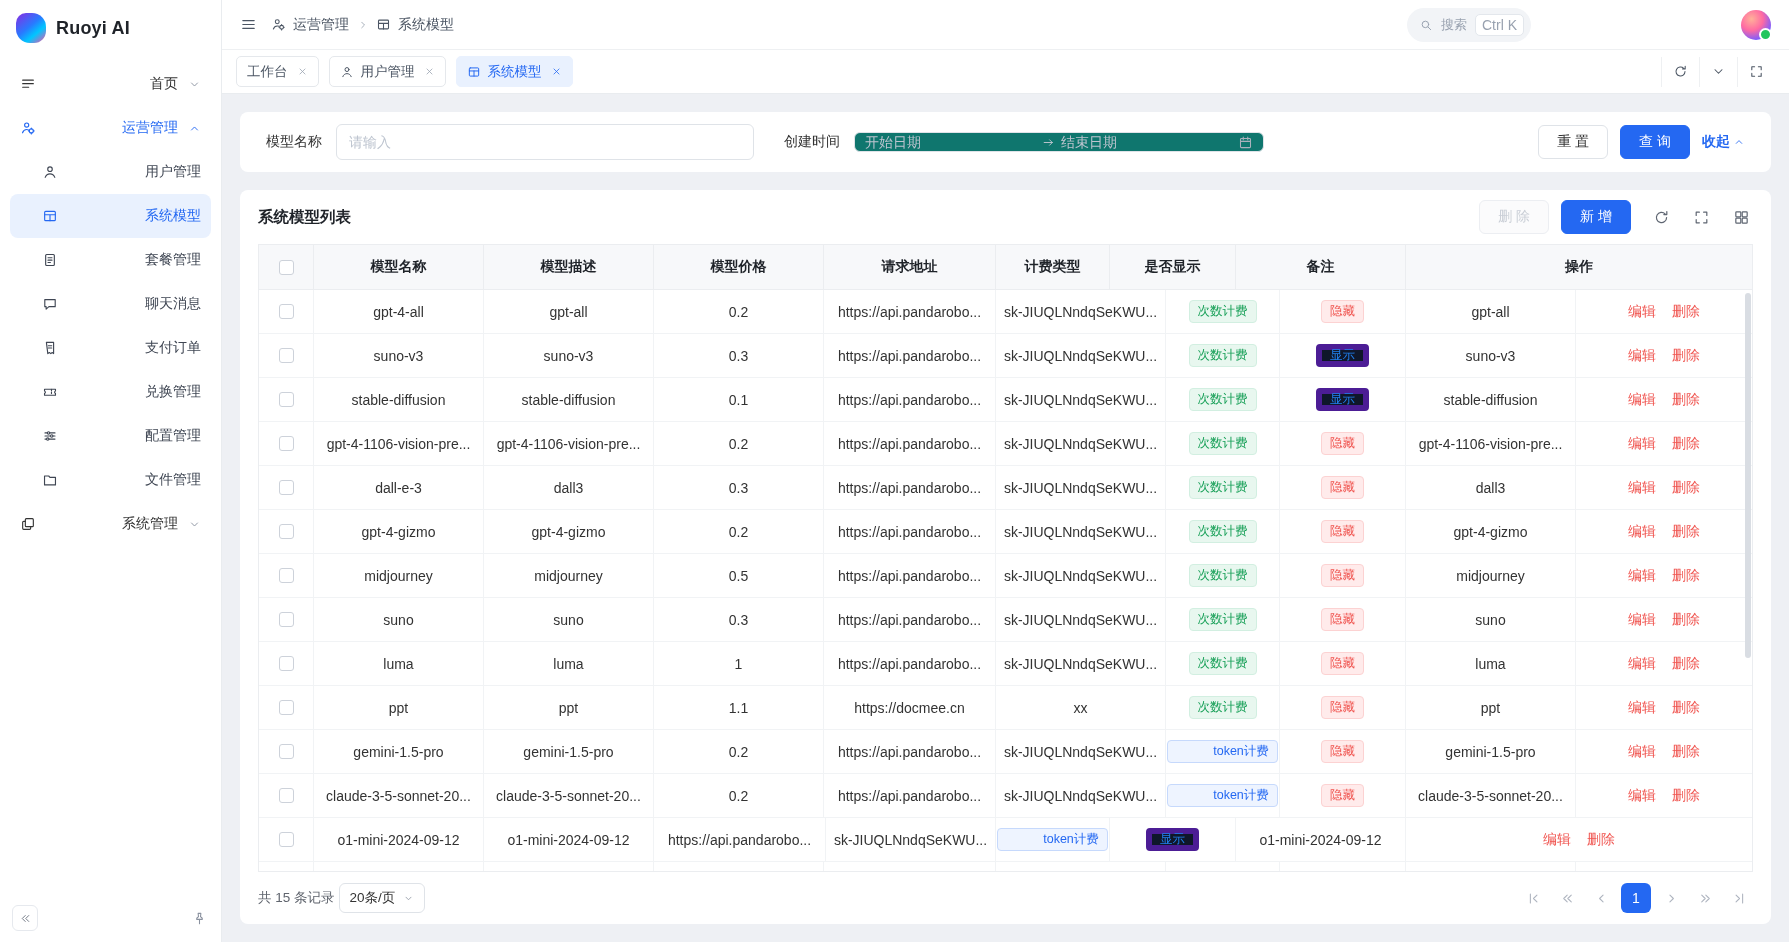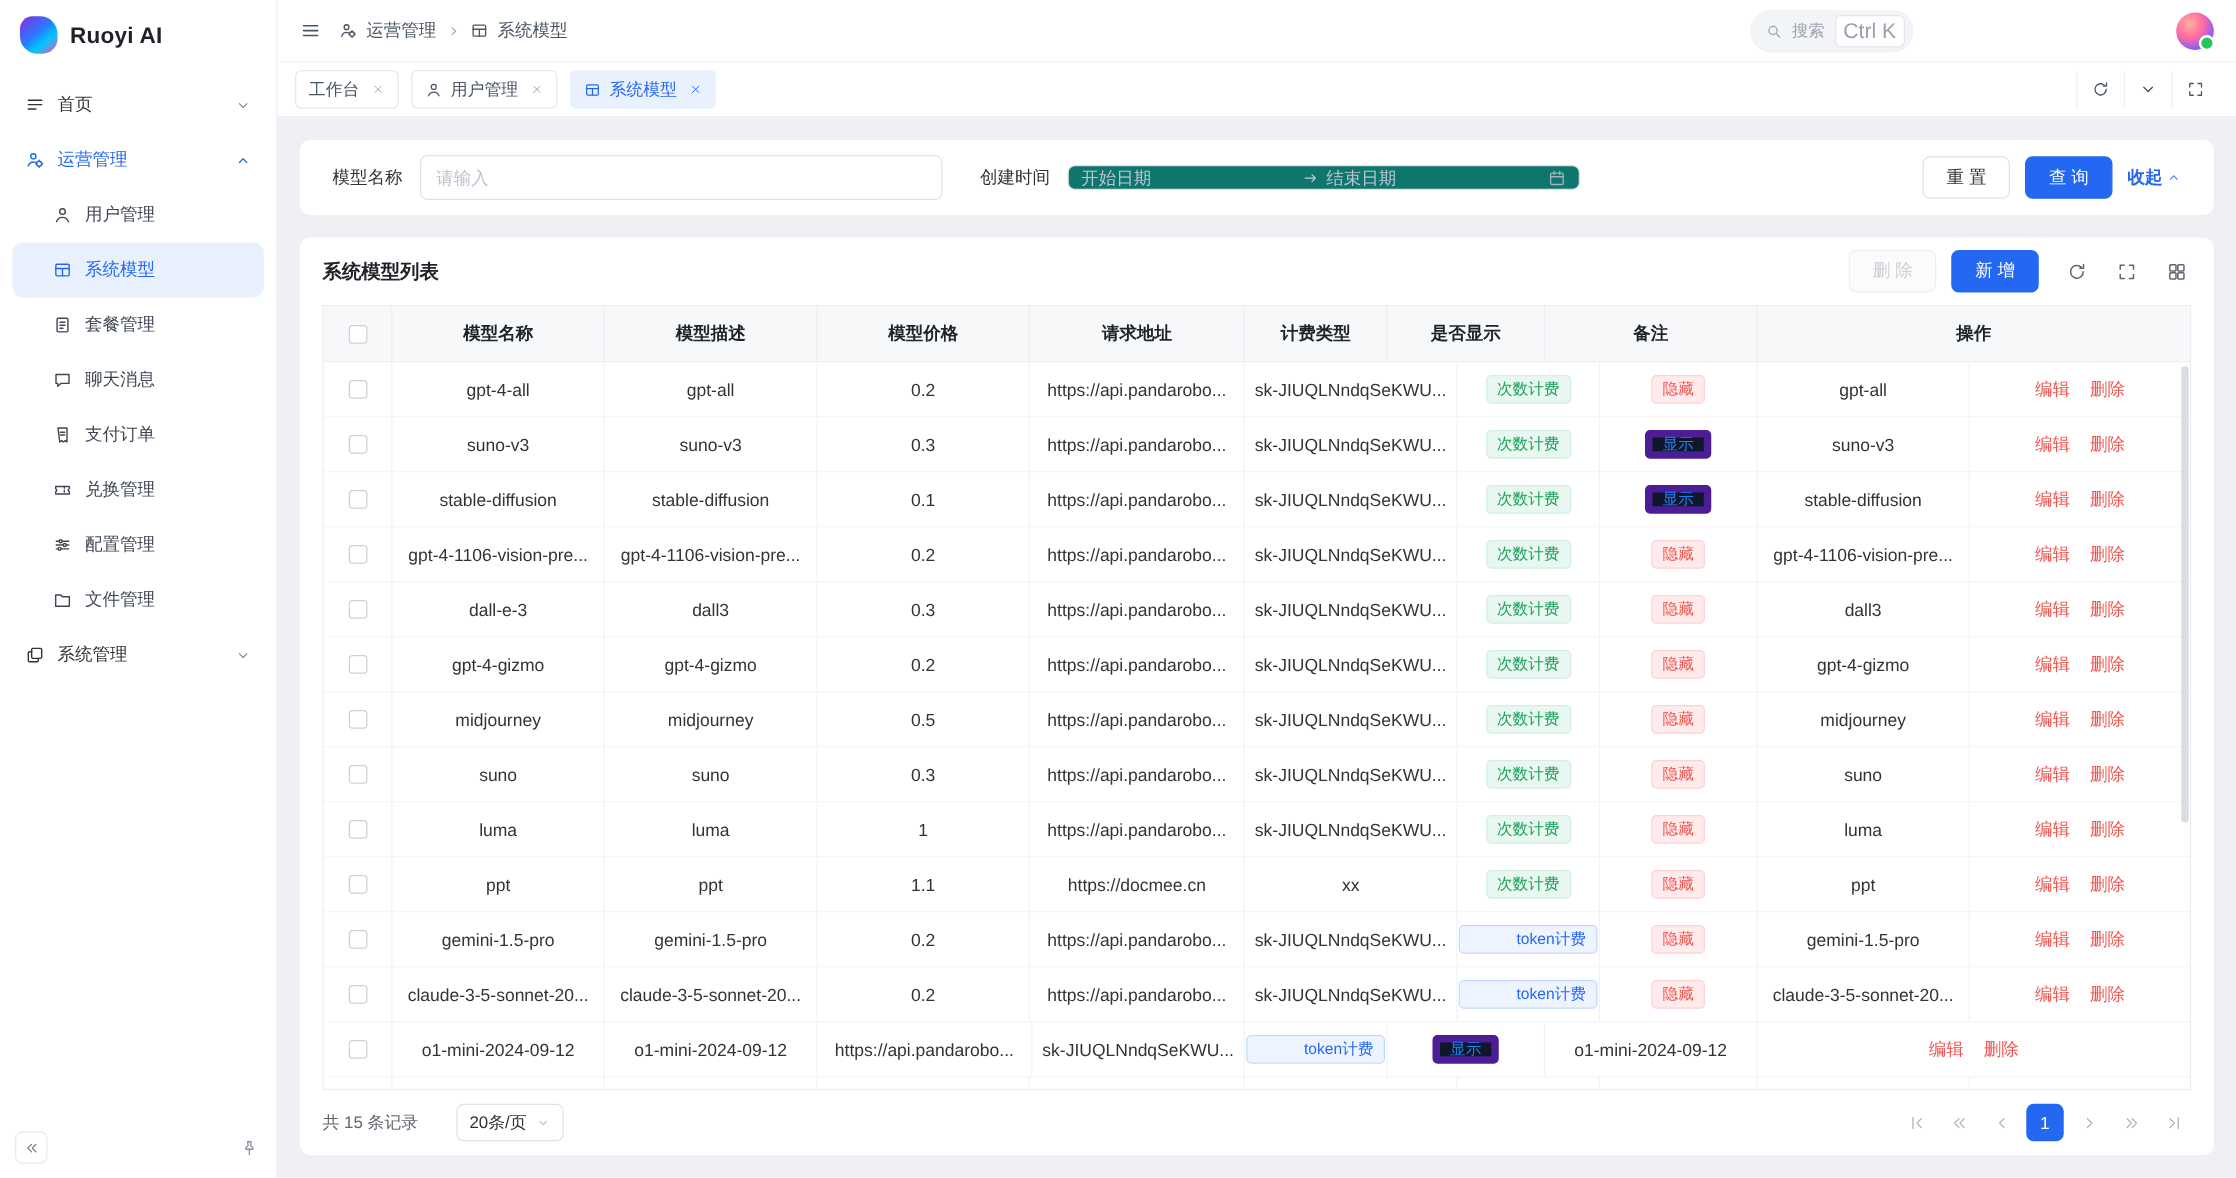"Ctrl K" .kbd { font-size: 17px -> 14px }
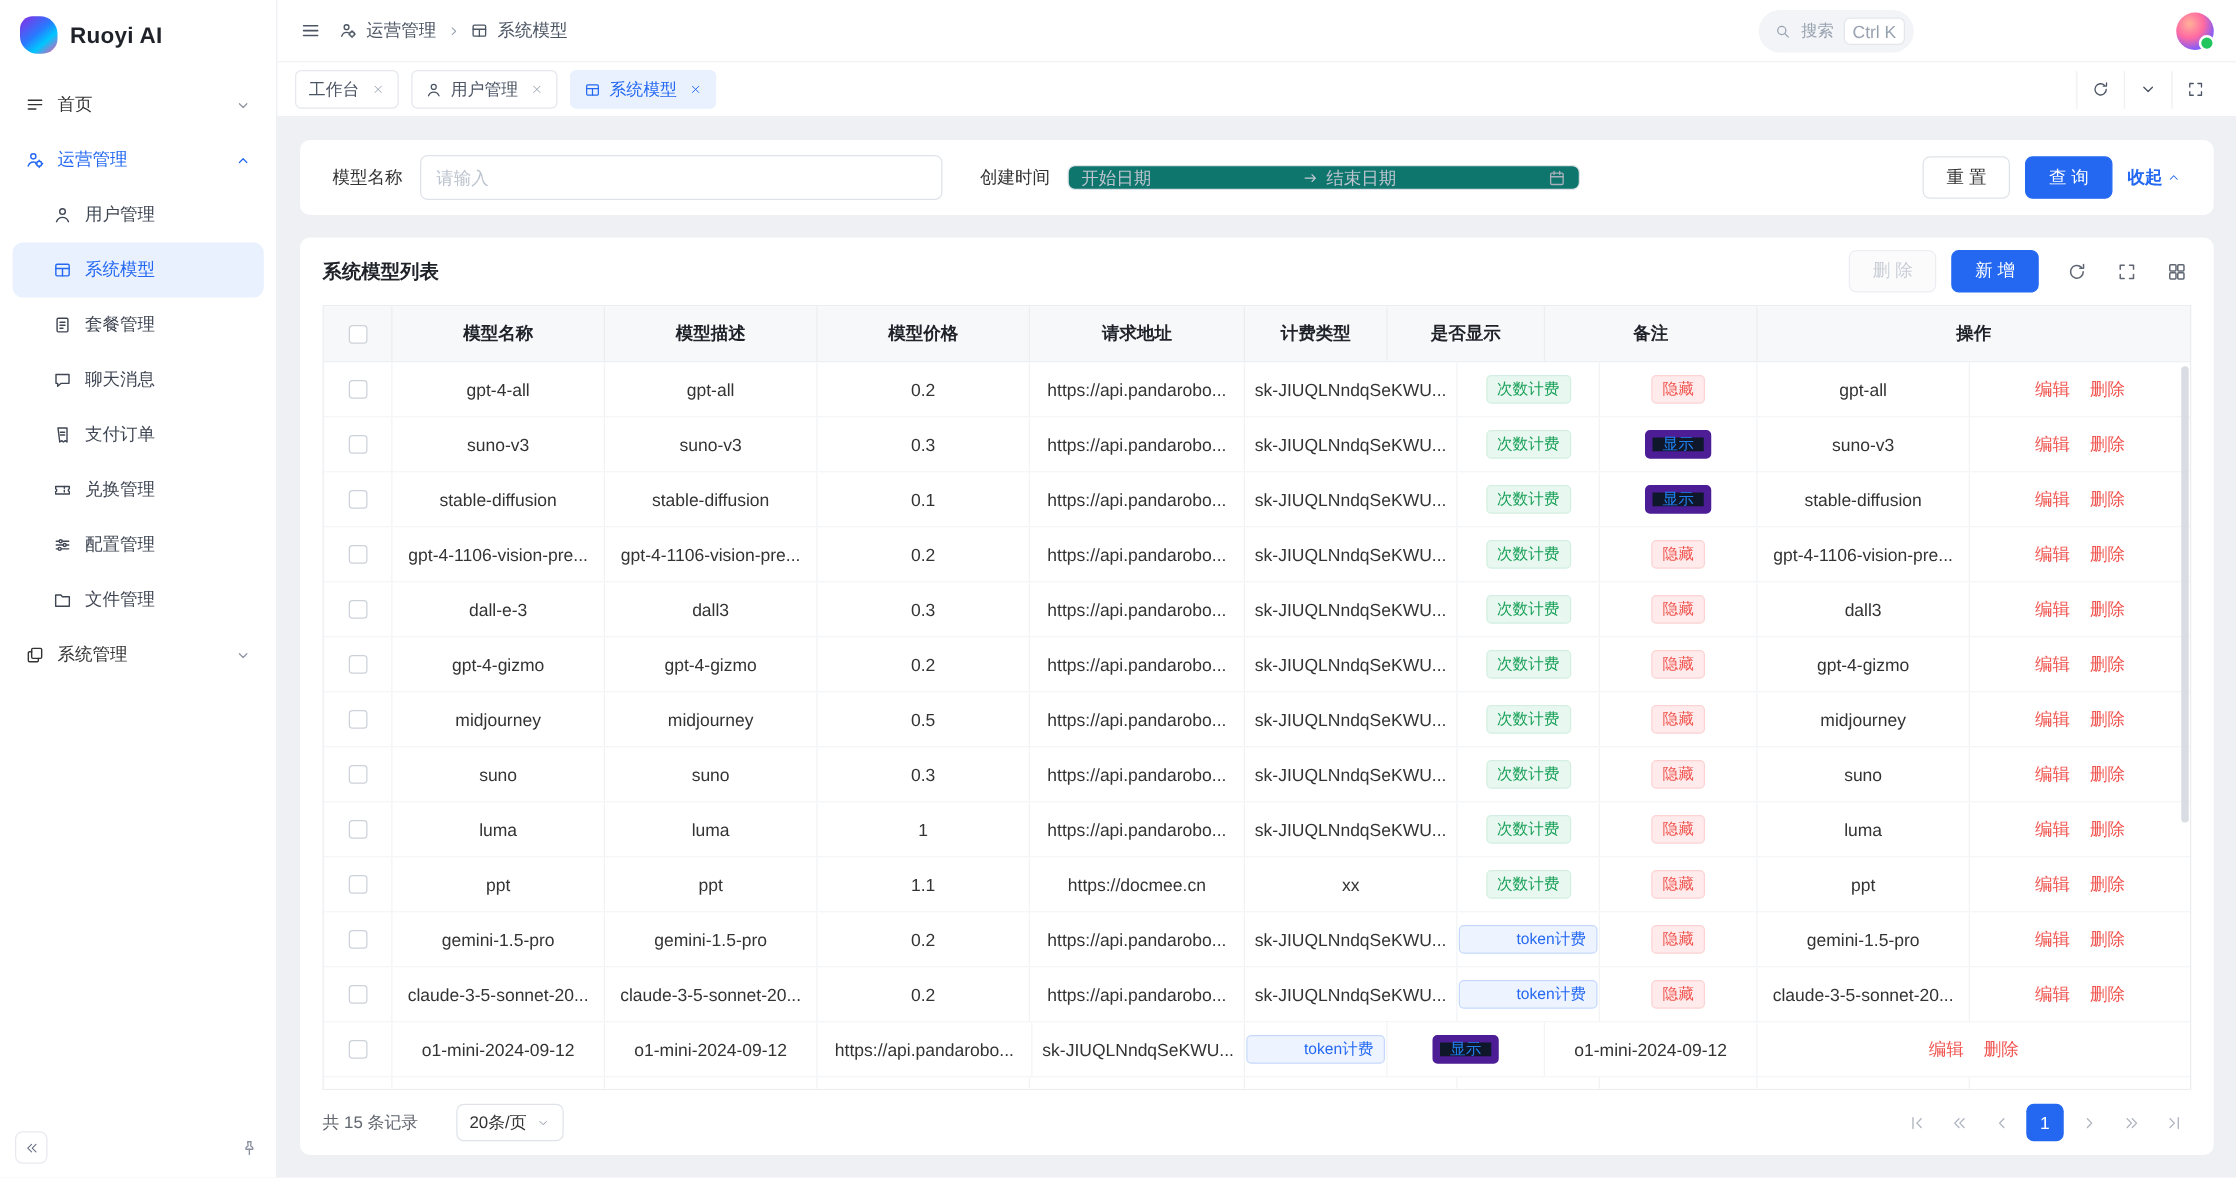"首页" .mi-label { text-align: none -> right }
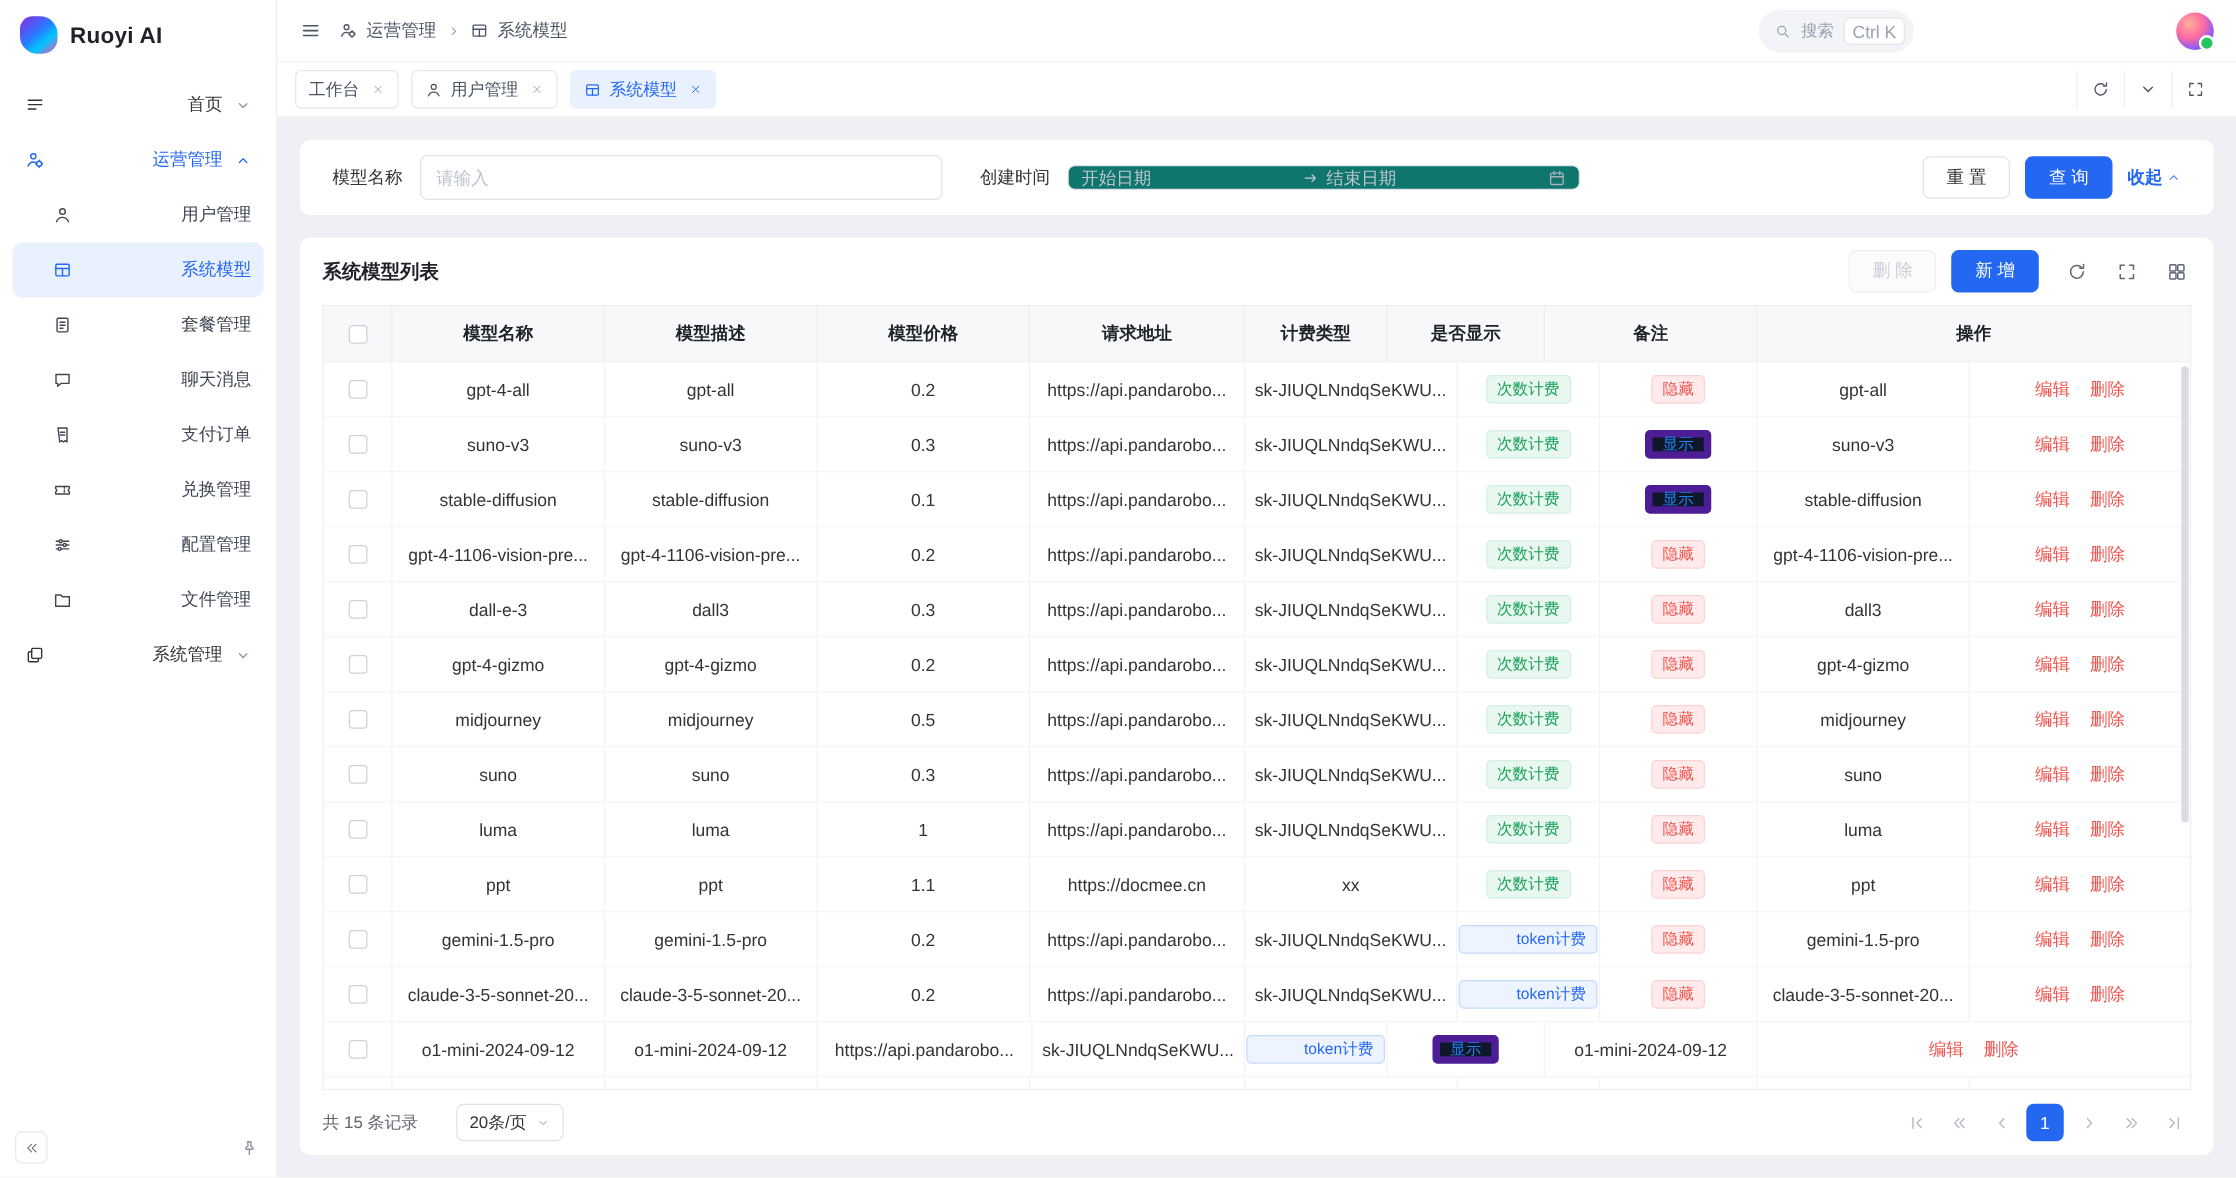"共 15 条记录" .pagination { gap: 30px -> 4px }
